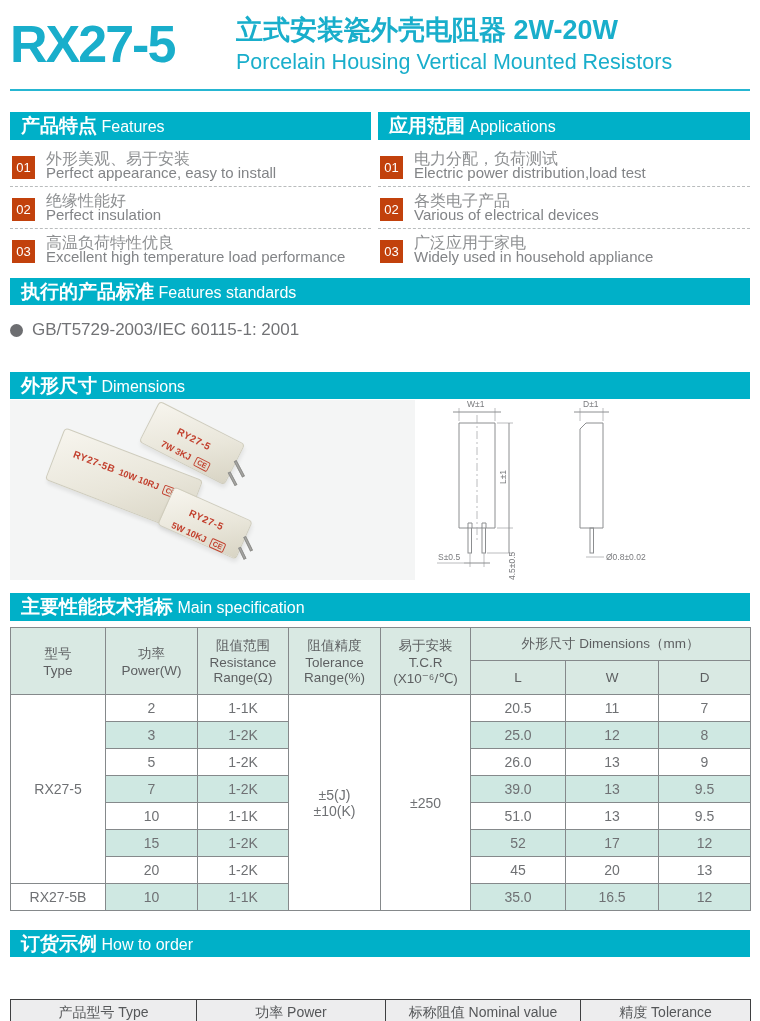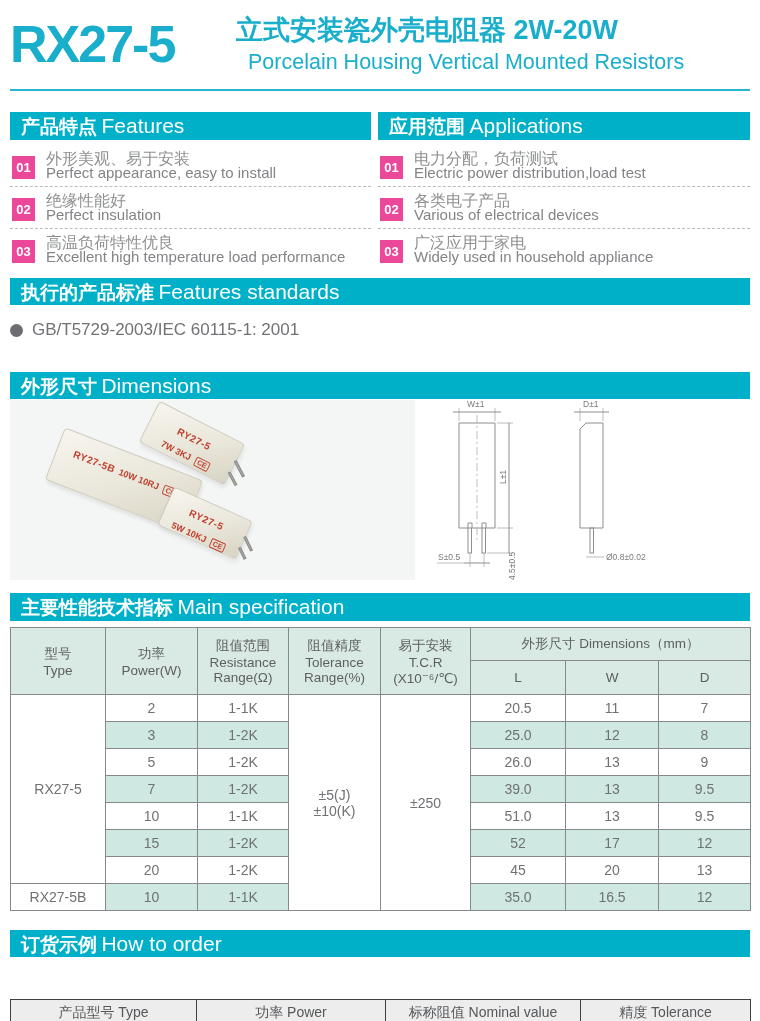"Porcelain Housing Vertical Mounted" .title-en { margin-left: 12px -> none }
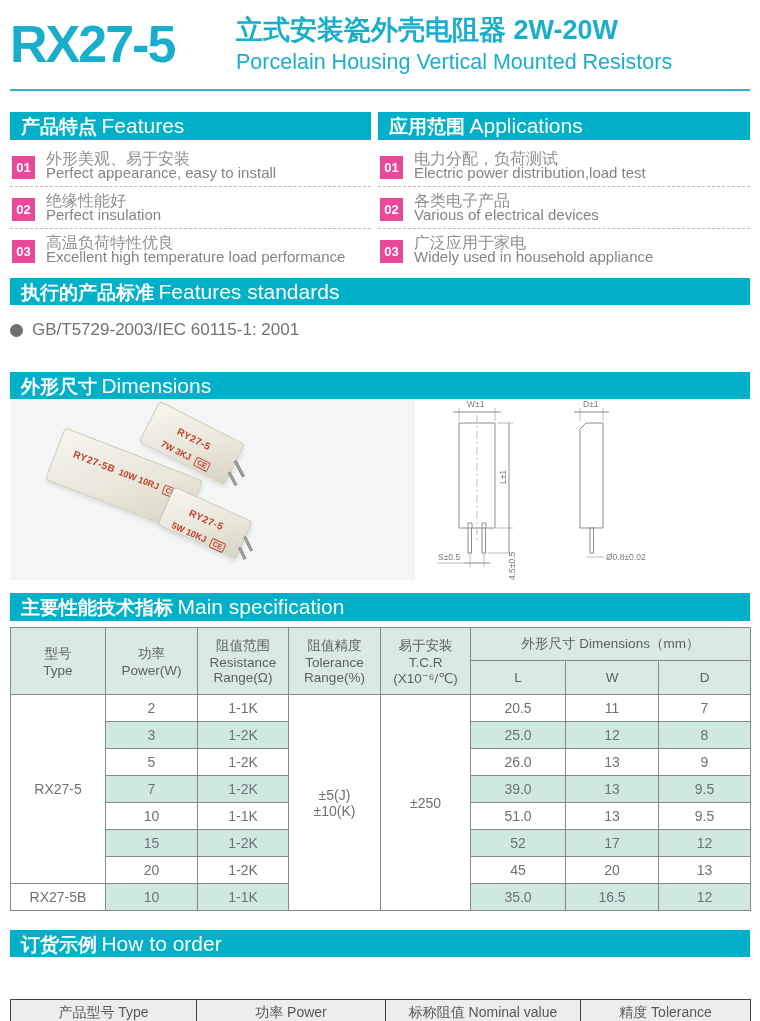"Features" .bar .en { font-size: 21px -> 16px }
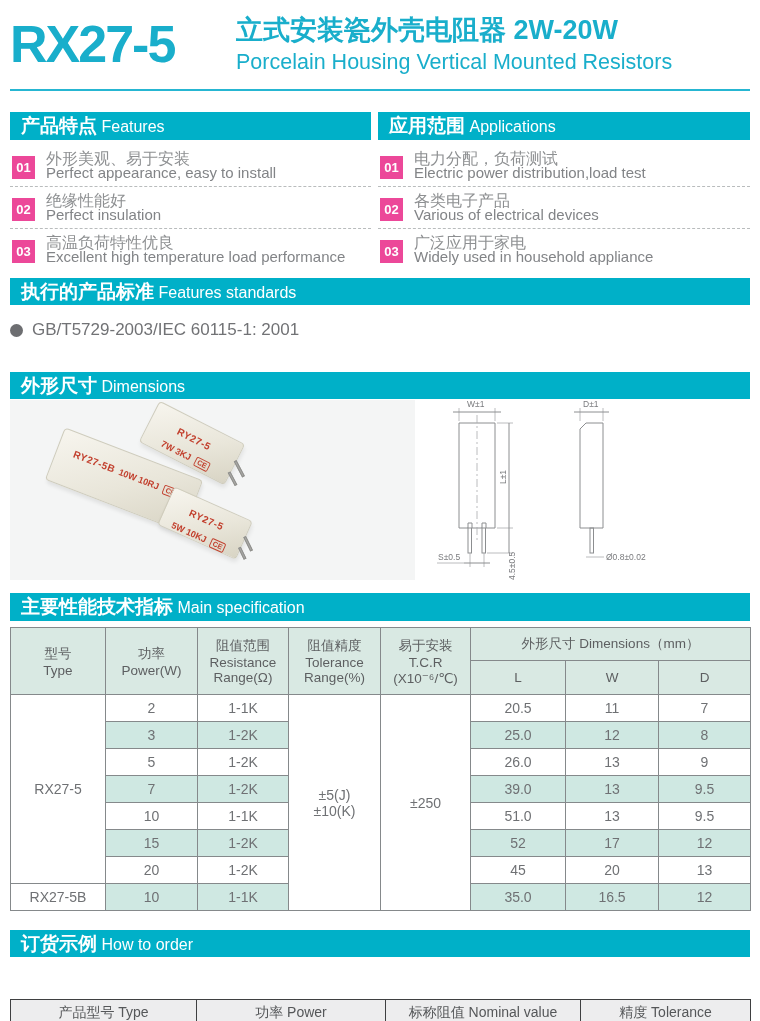"01" .badge { background: #ec4899 -> #c2410c; font-weight: 700 -> 400 }
